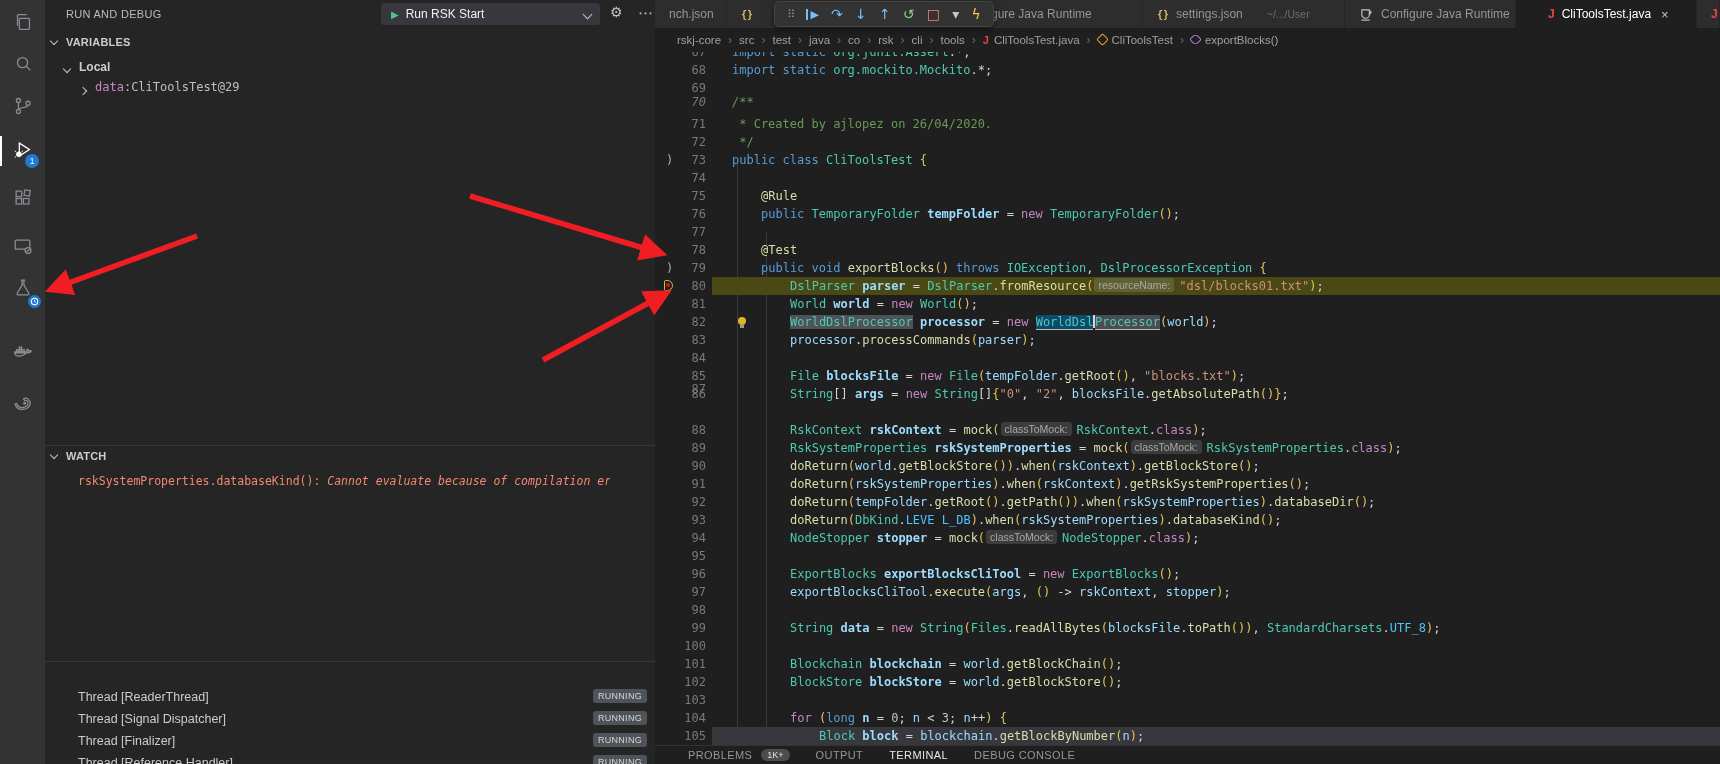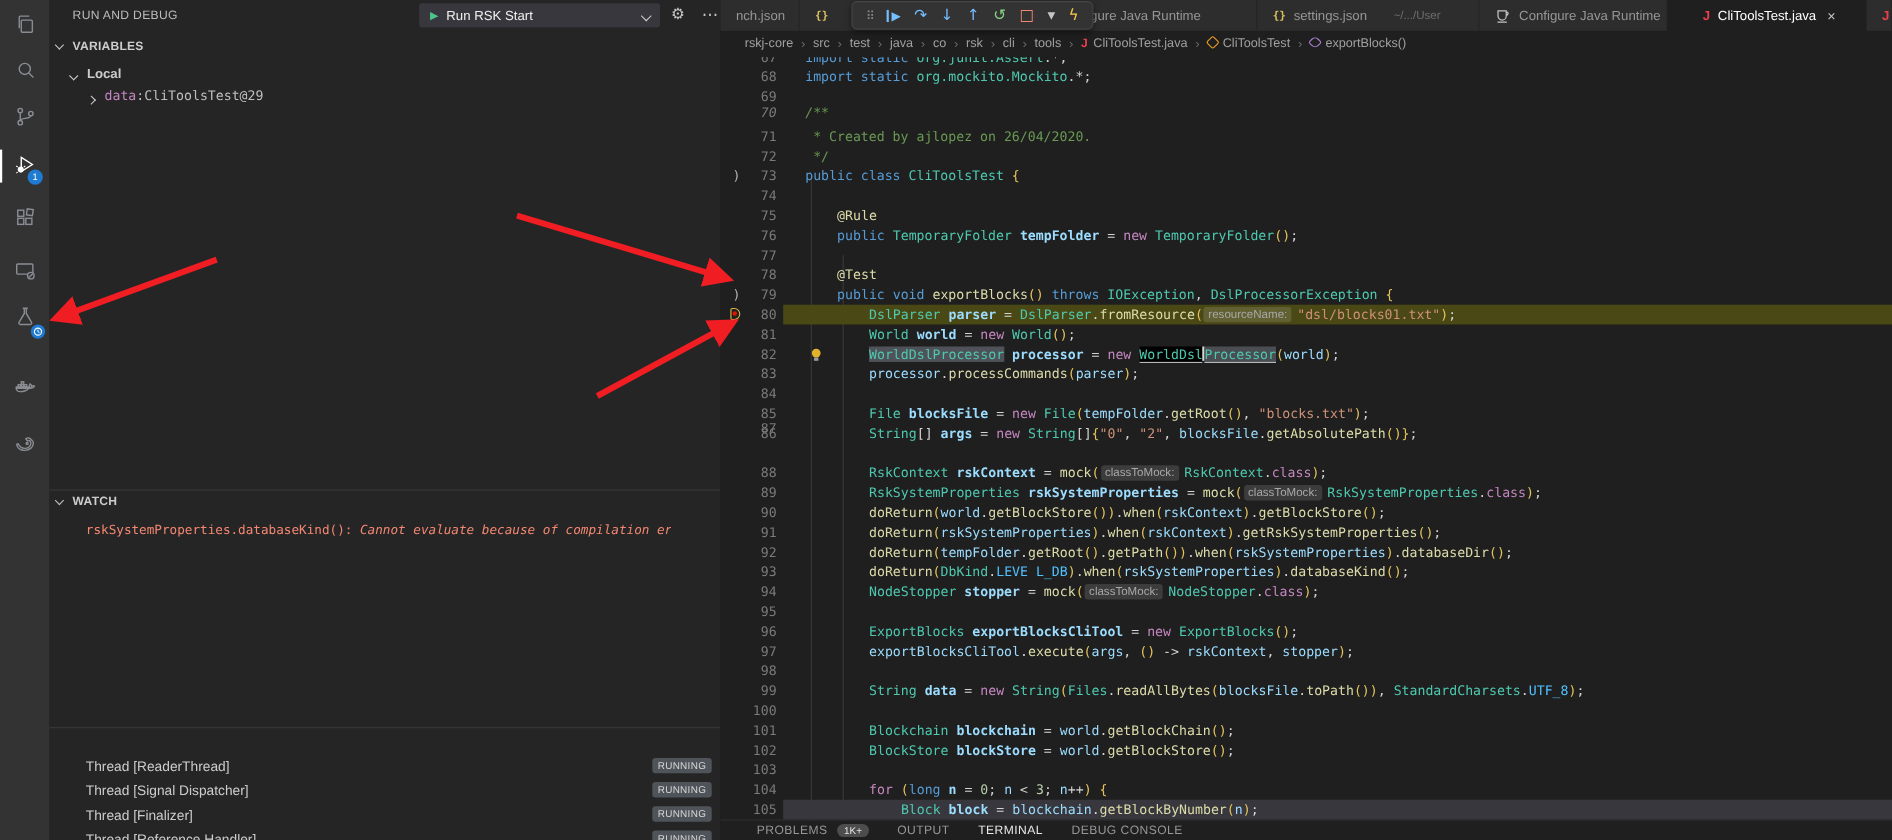"WorldDsl" .tk-tsel { background: #000000 -> #0c4a6e }
